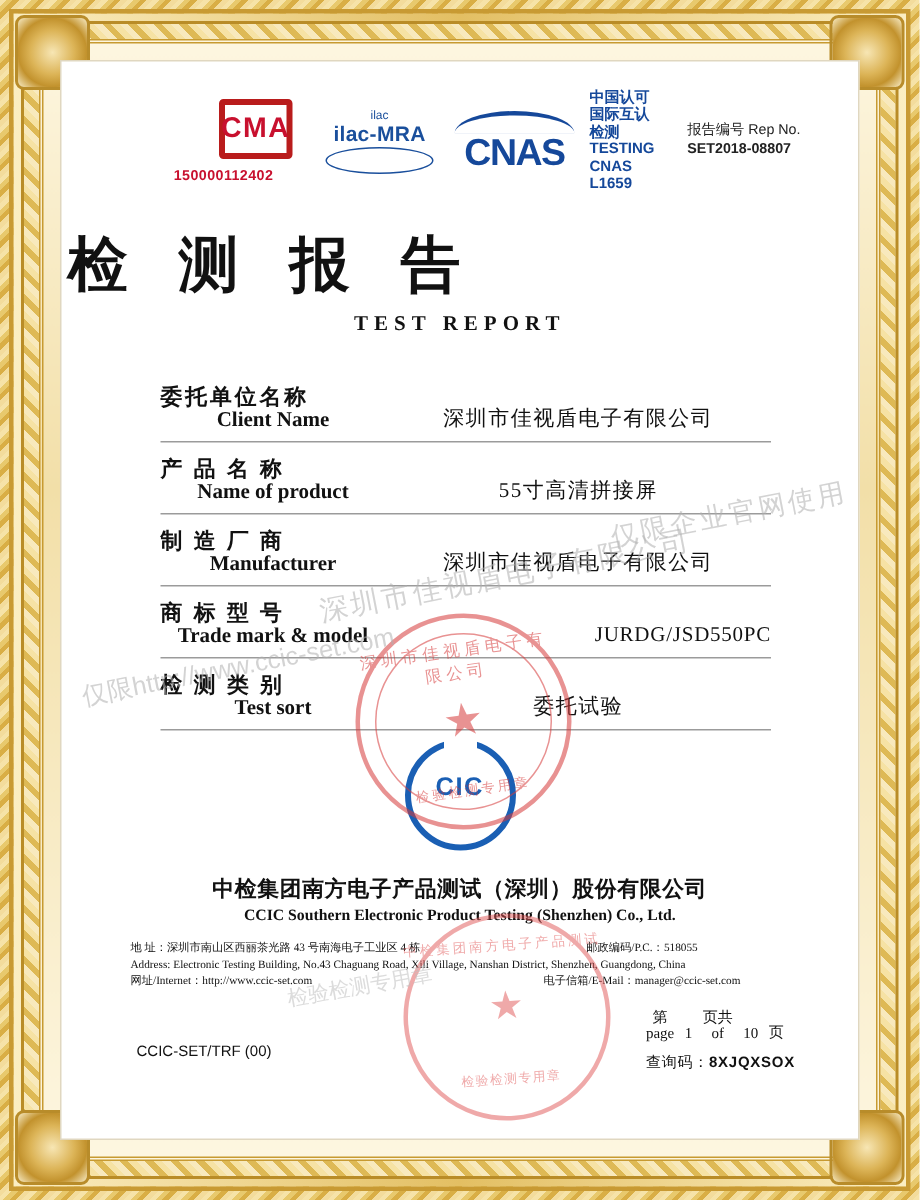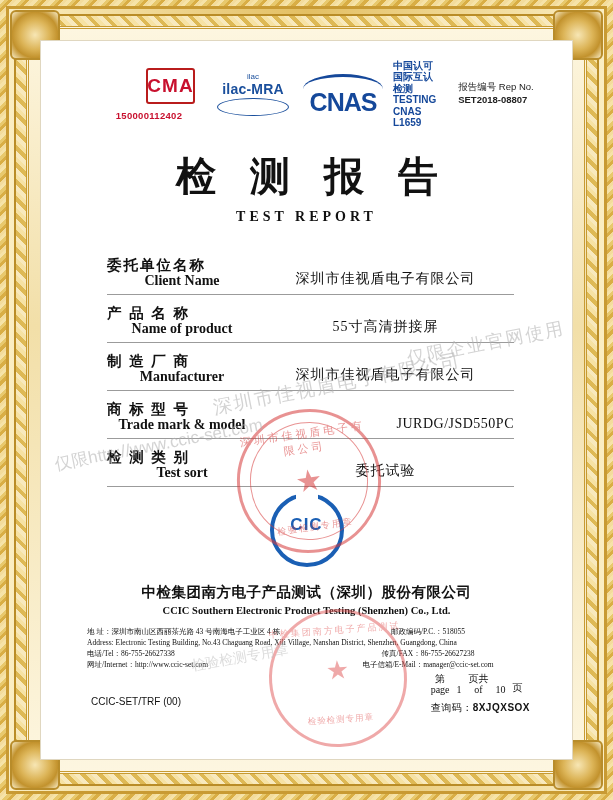"CMA" .cma-box { border: 2px solid #b91c1c -> 4px solid #b91c1c }
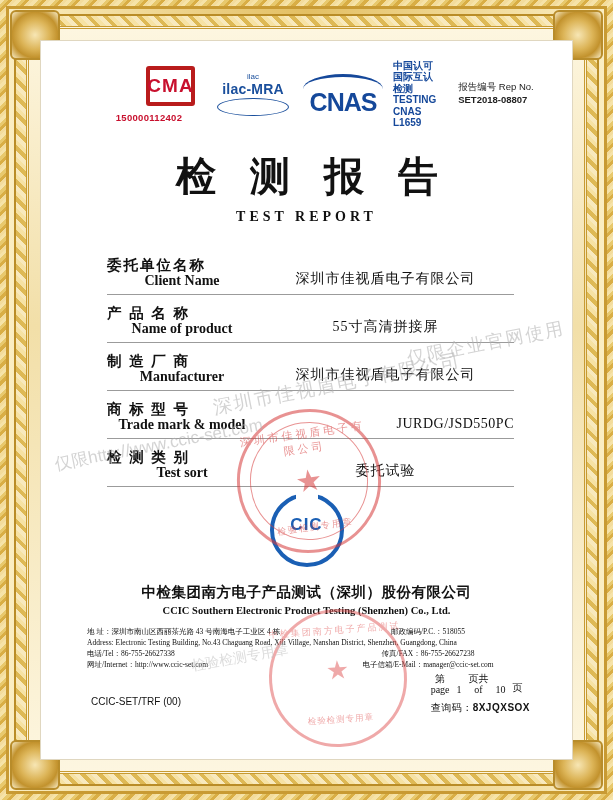"检 测 报 告" .title-cn { left: 13px -> 4px; text-align: center -> none }
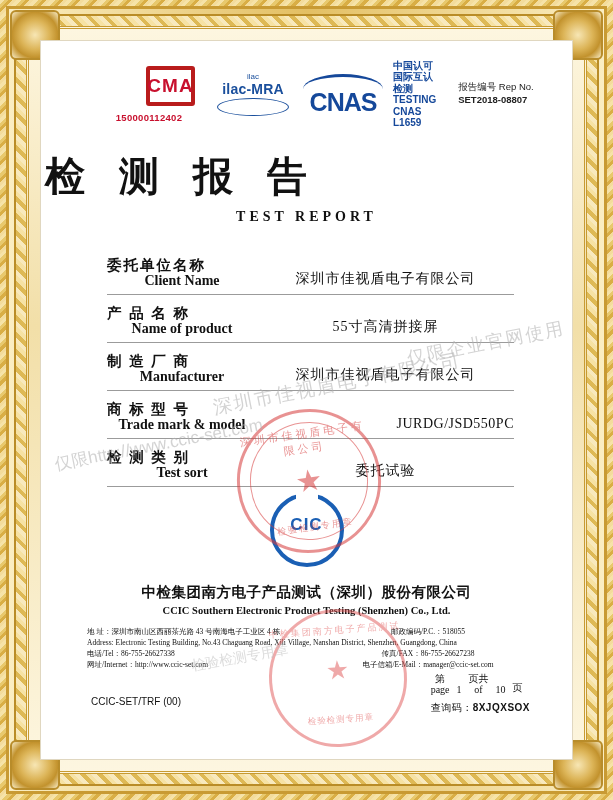"电话/Tel：86-755-26627338" div.line { html: <div> <div> <span>电话/Tel：</span><span>86-755-26627338</span> </div> <div> <span>传真/FAX：</span><span>86-755-26627238</span> </div> </div> -> none }
